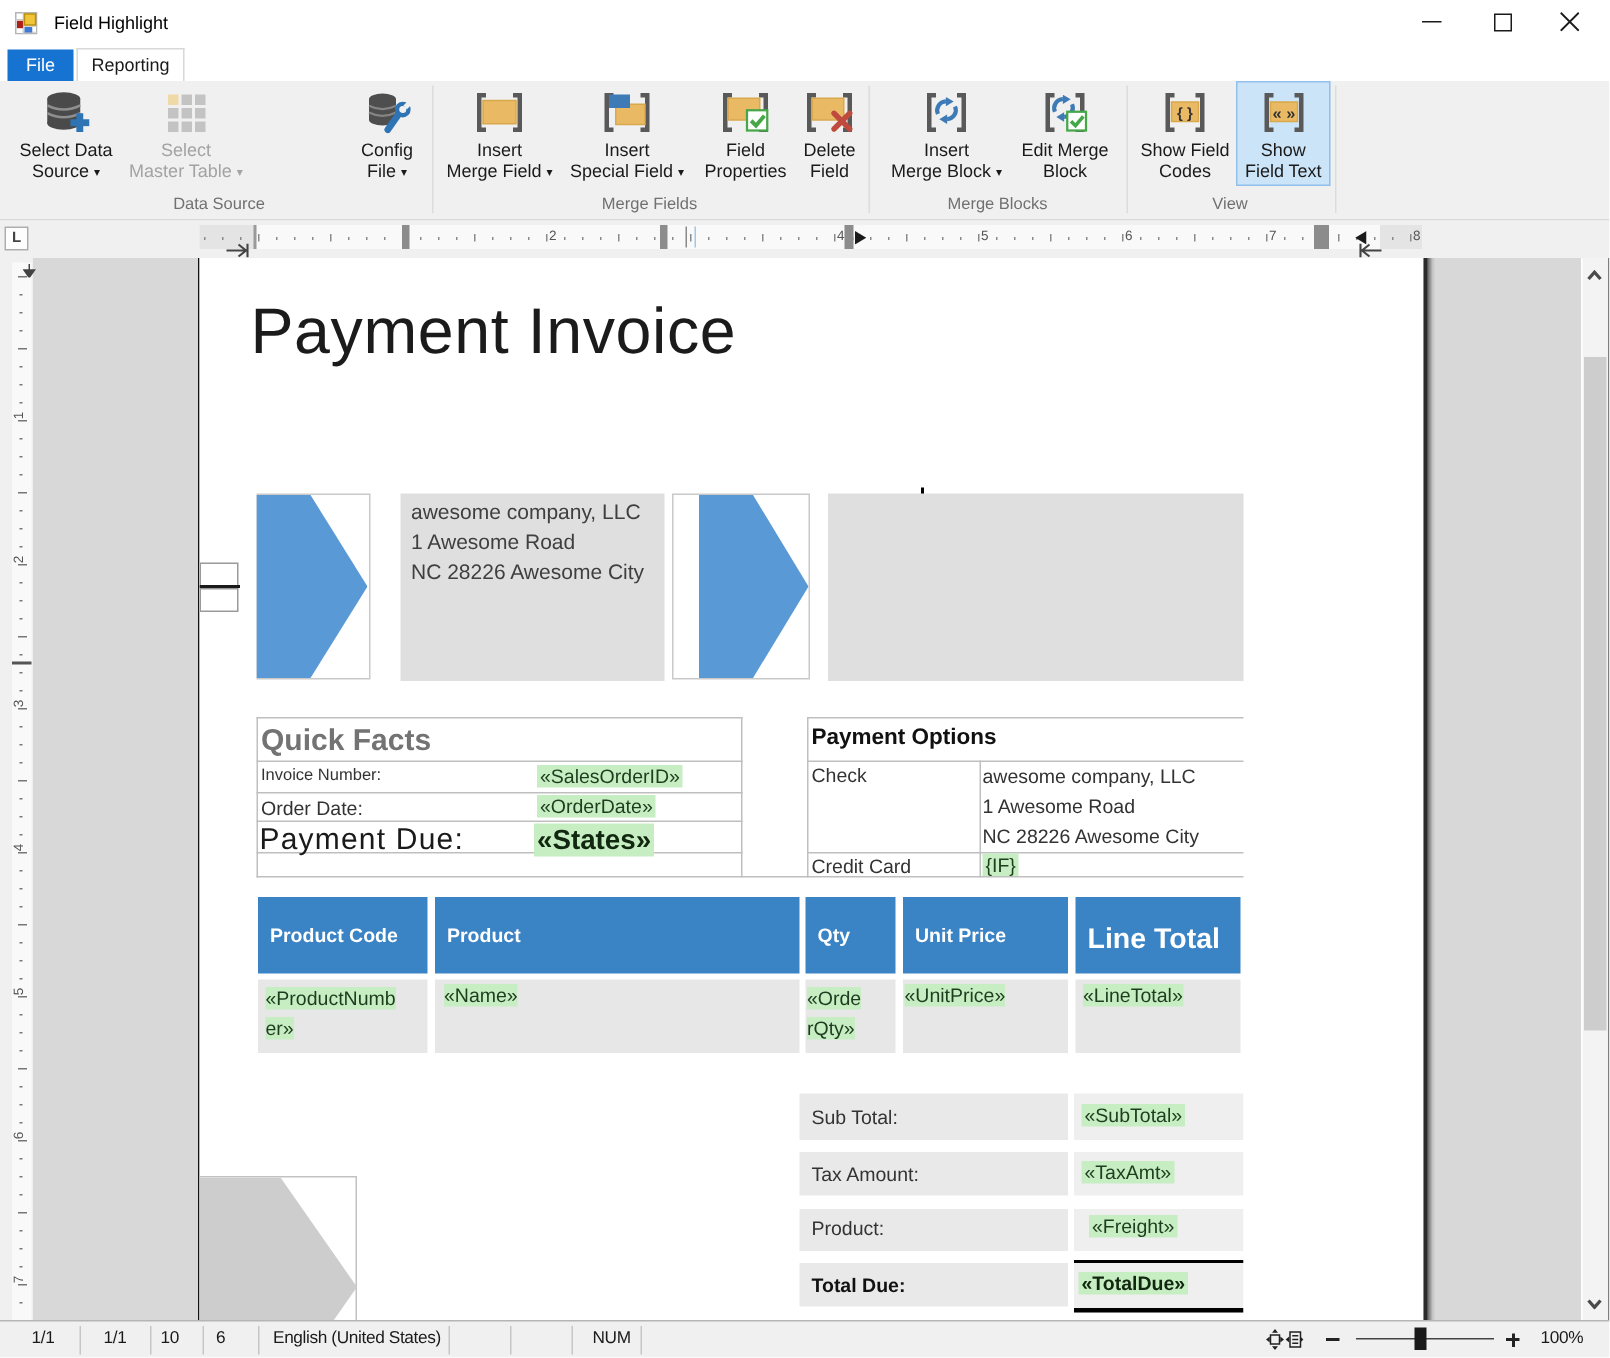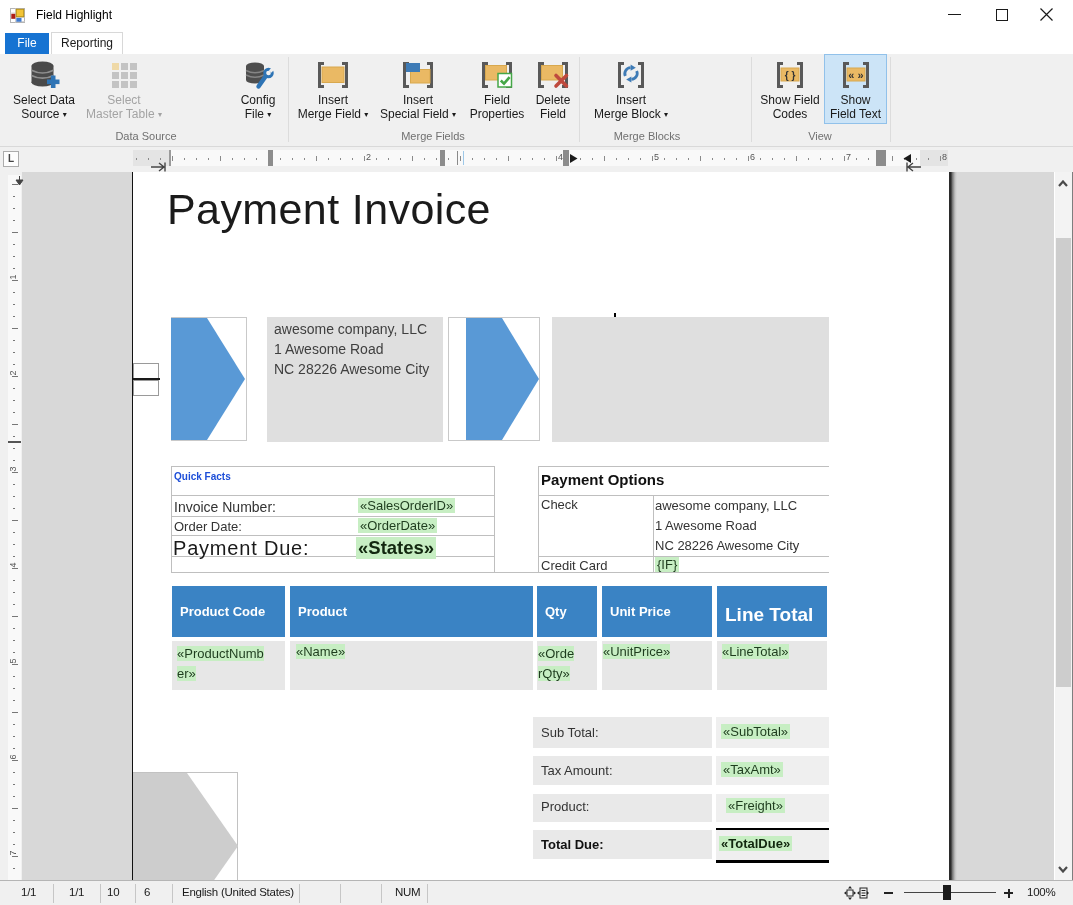"Edit Merge" div.rbtn { html: none -> <div> <svg> <path></path> <path></path> <path></path> <path></path> <path></path> <rect></rect> <path></path> </svg> <div>Edit Merge<br>Block</div> </div> }
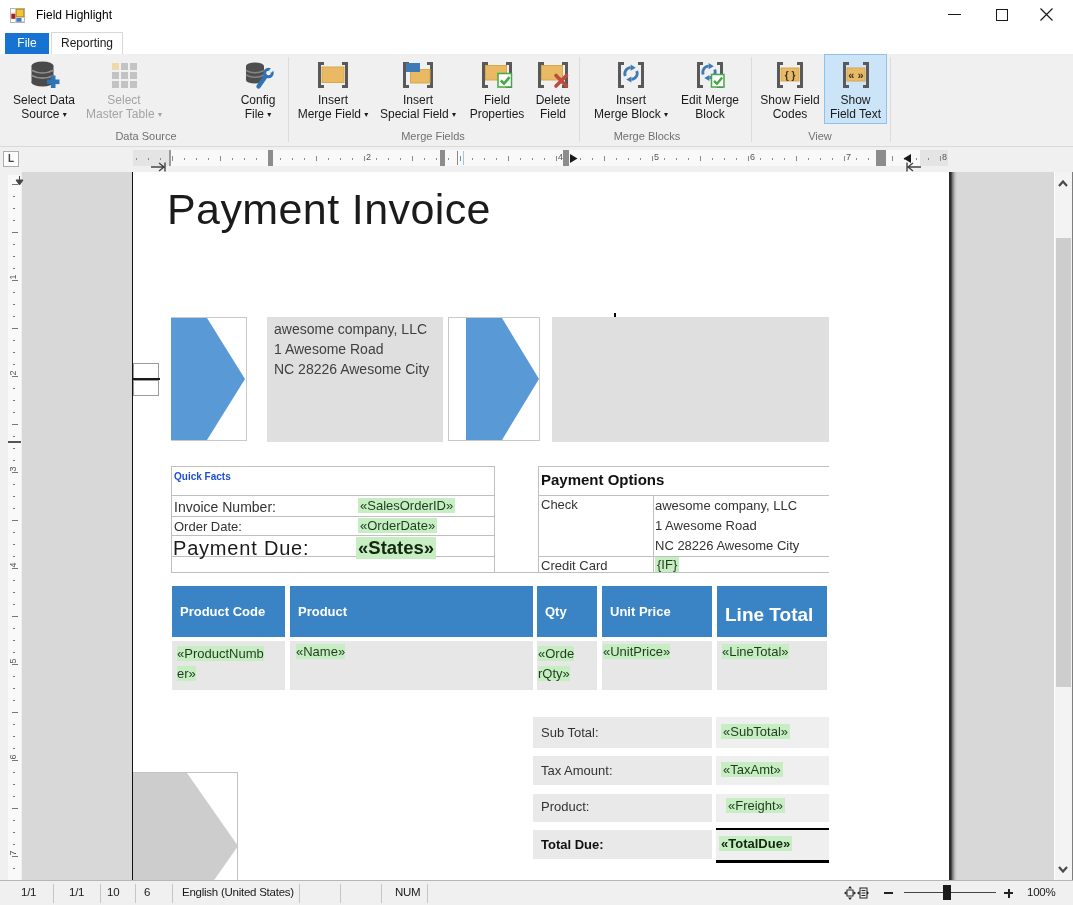"Merge Blocks" div.glabel { left: 567px -> 585px }
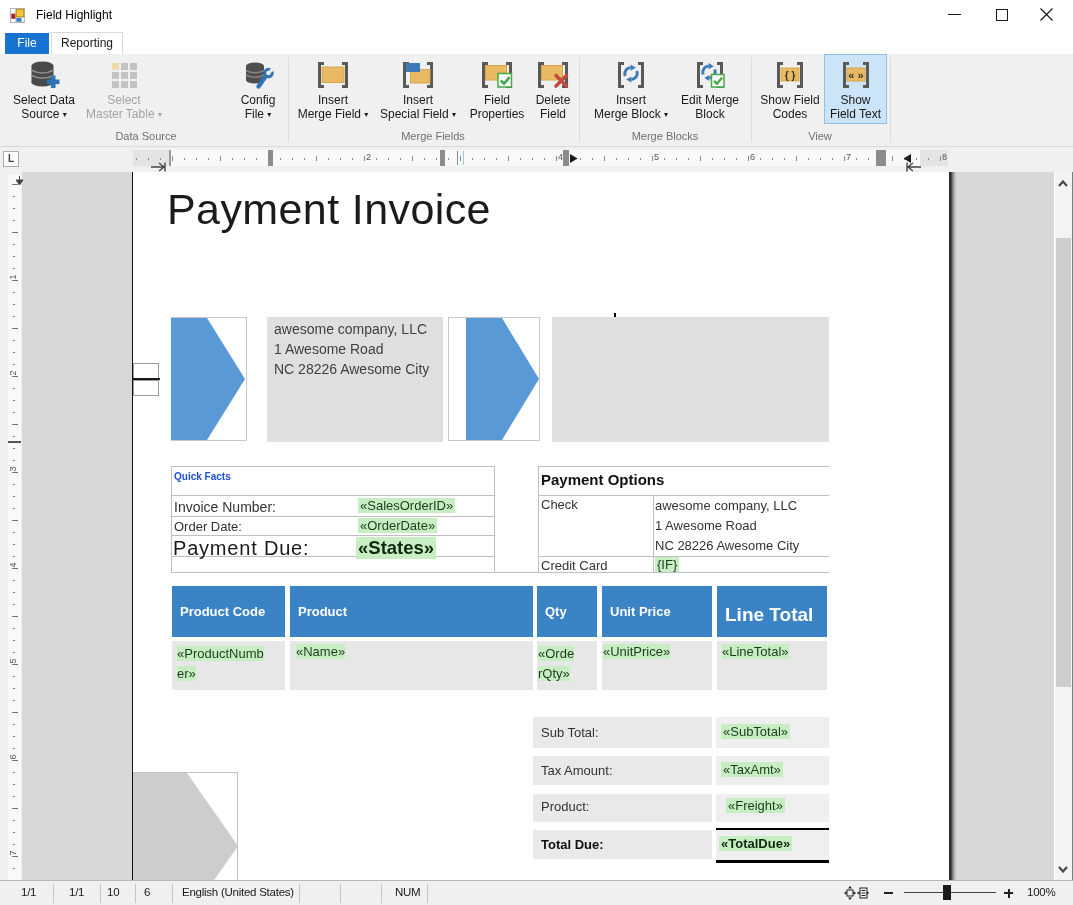"Payment Invoice" #content { top: 0 -> 12px }
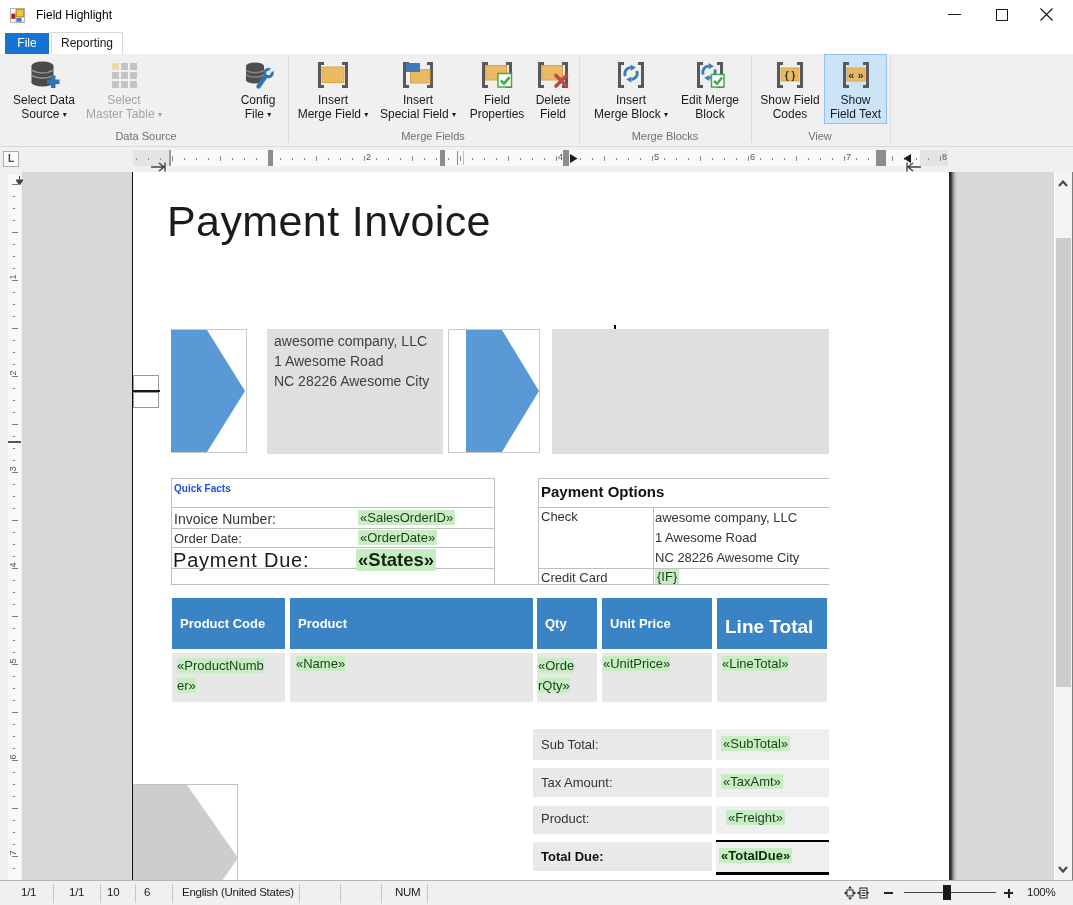"Quick Facts" div.abs { color: #1d4ed8 -> #737373; font-size: 10px -> 20px }
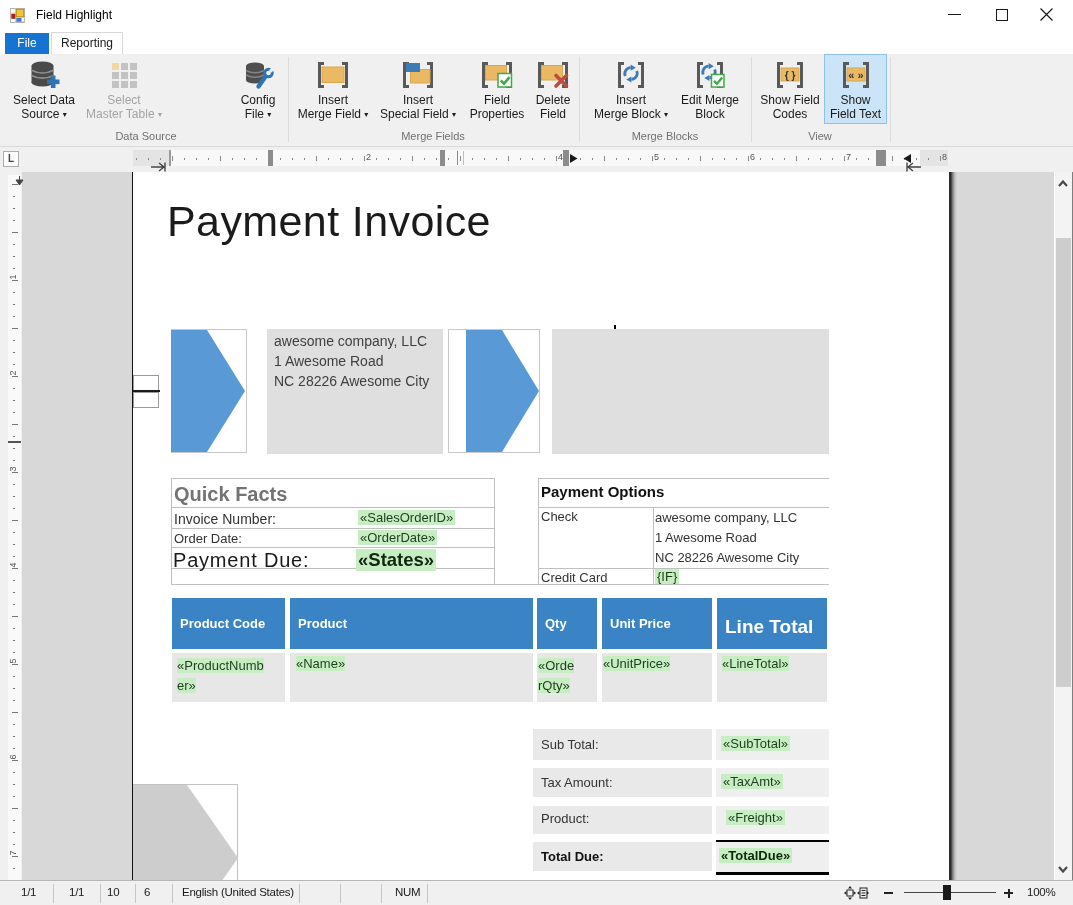"Invoice Number:" div.abs { font-size: 14px -> 11px }
